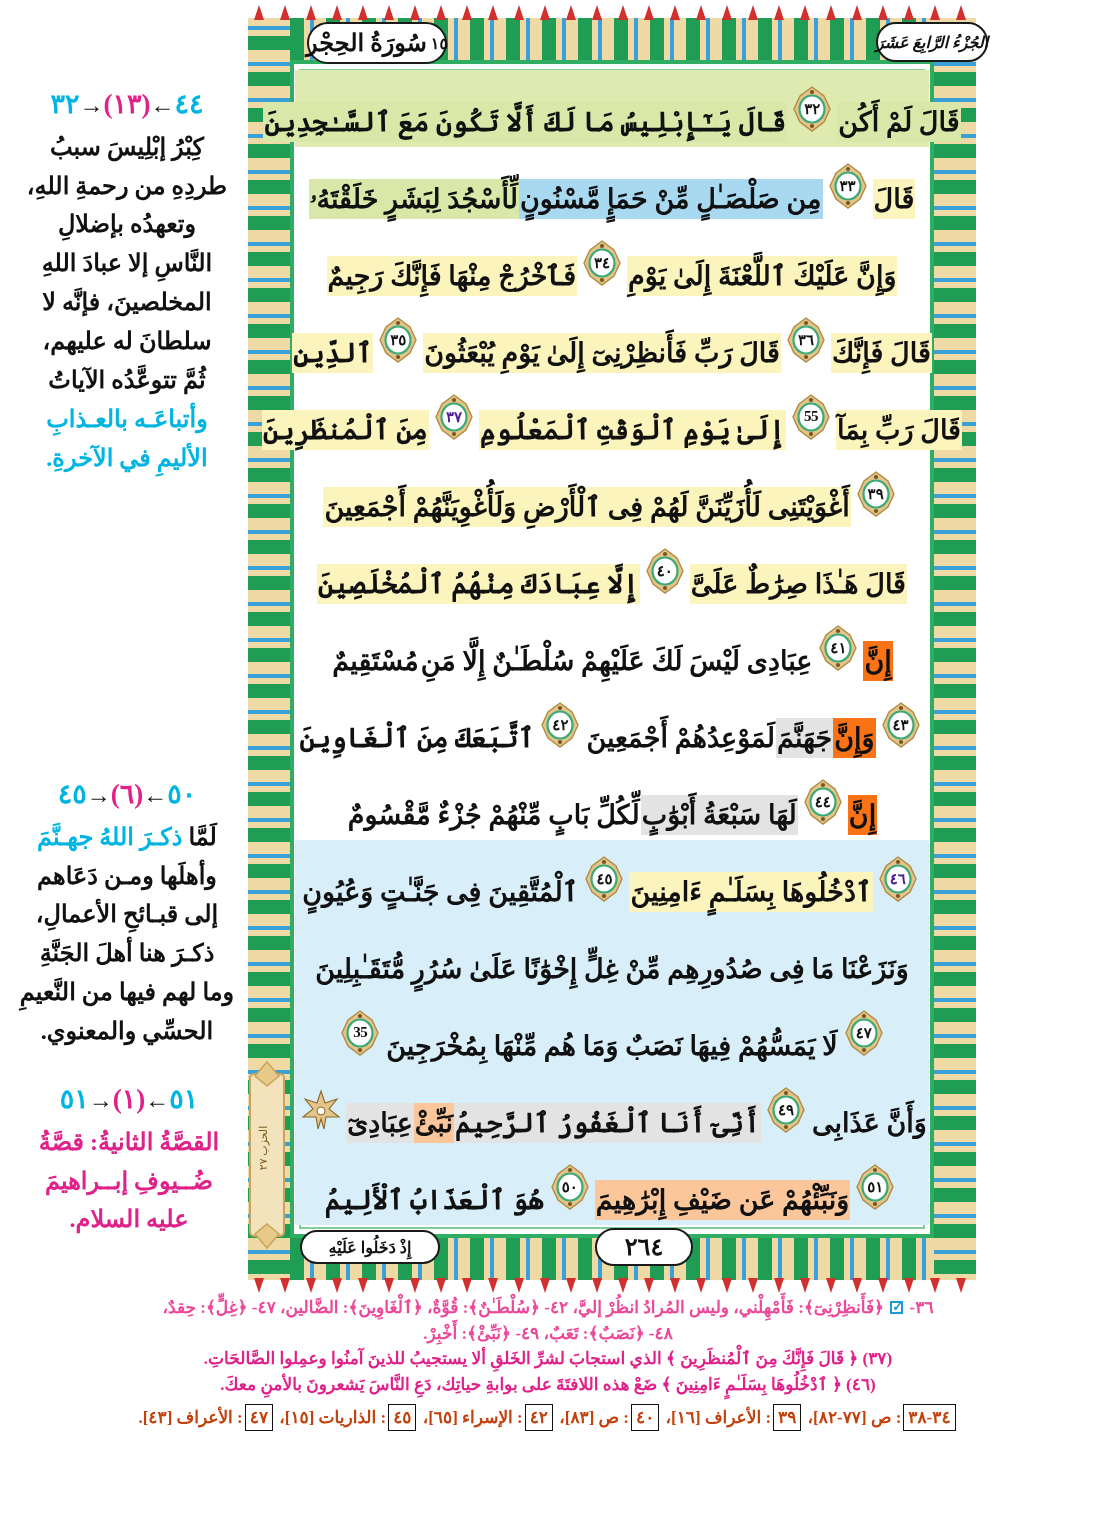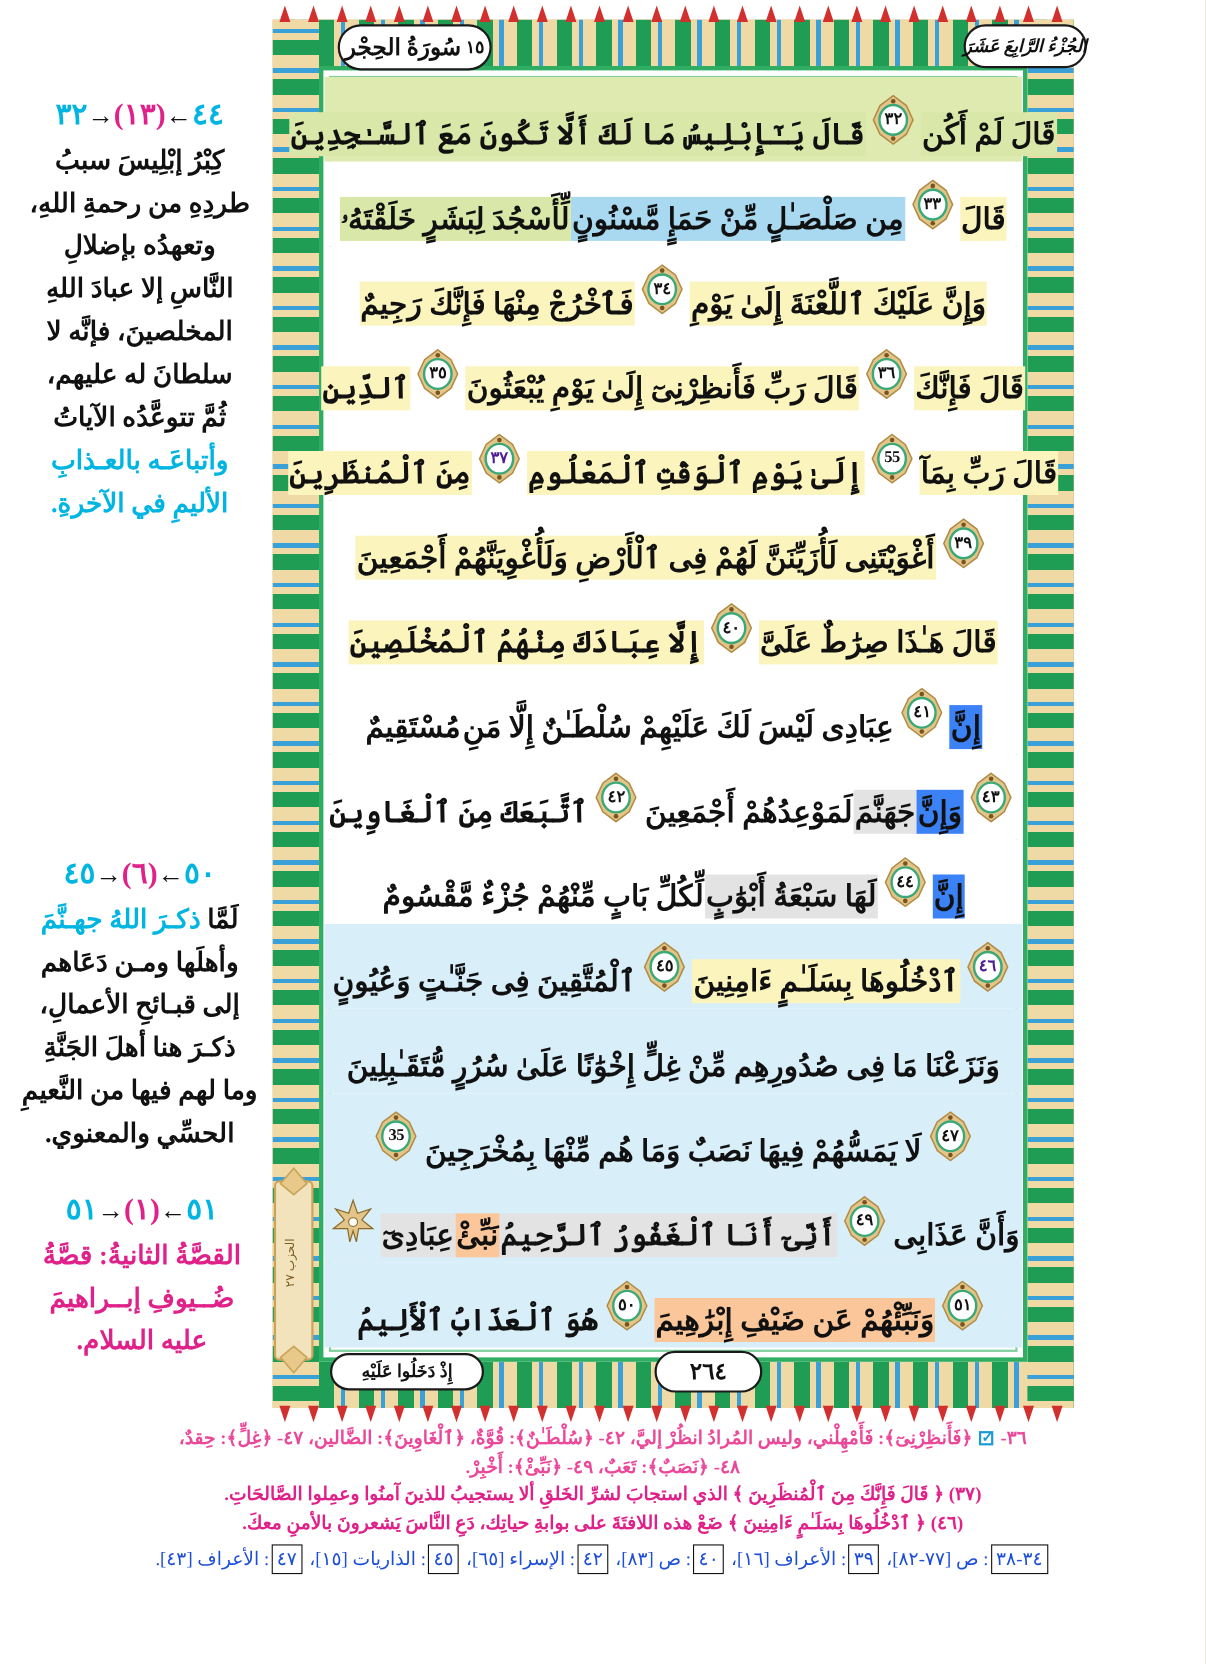"سُورَةُ الحِجْر" .cart-text { font-size: 21px -> 24px }
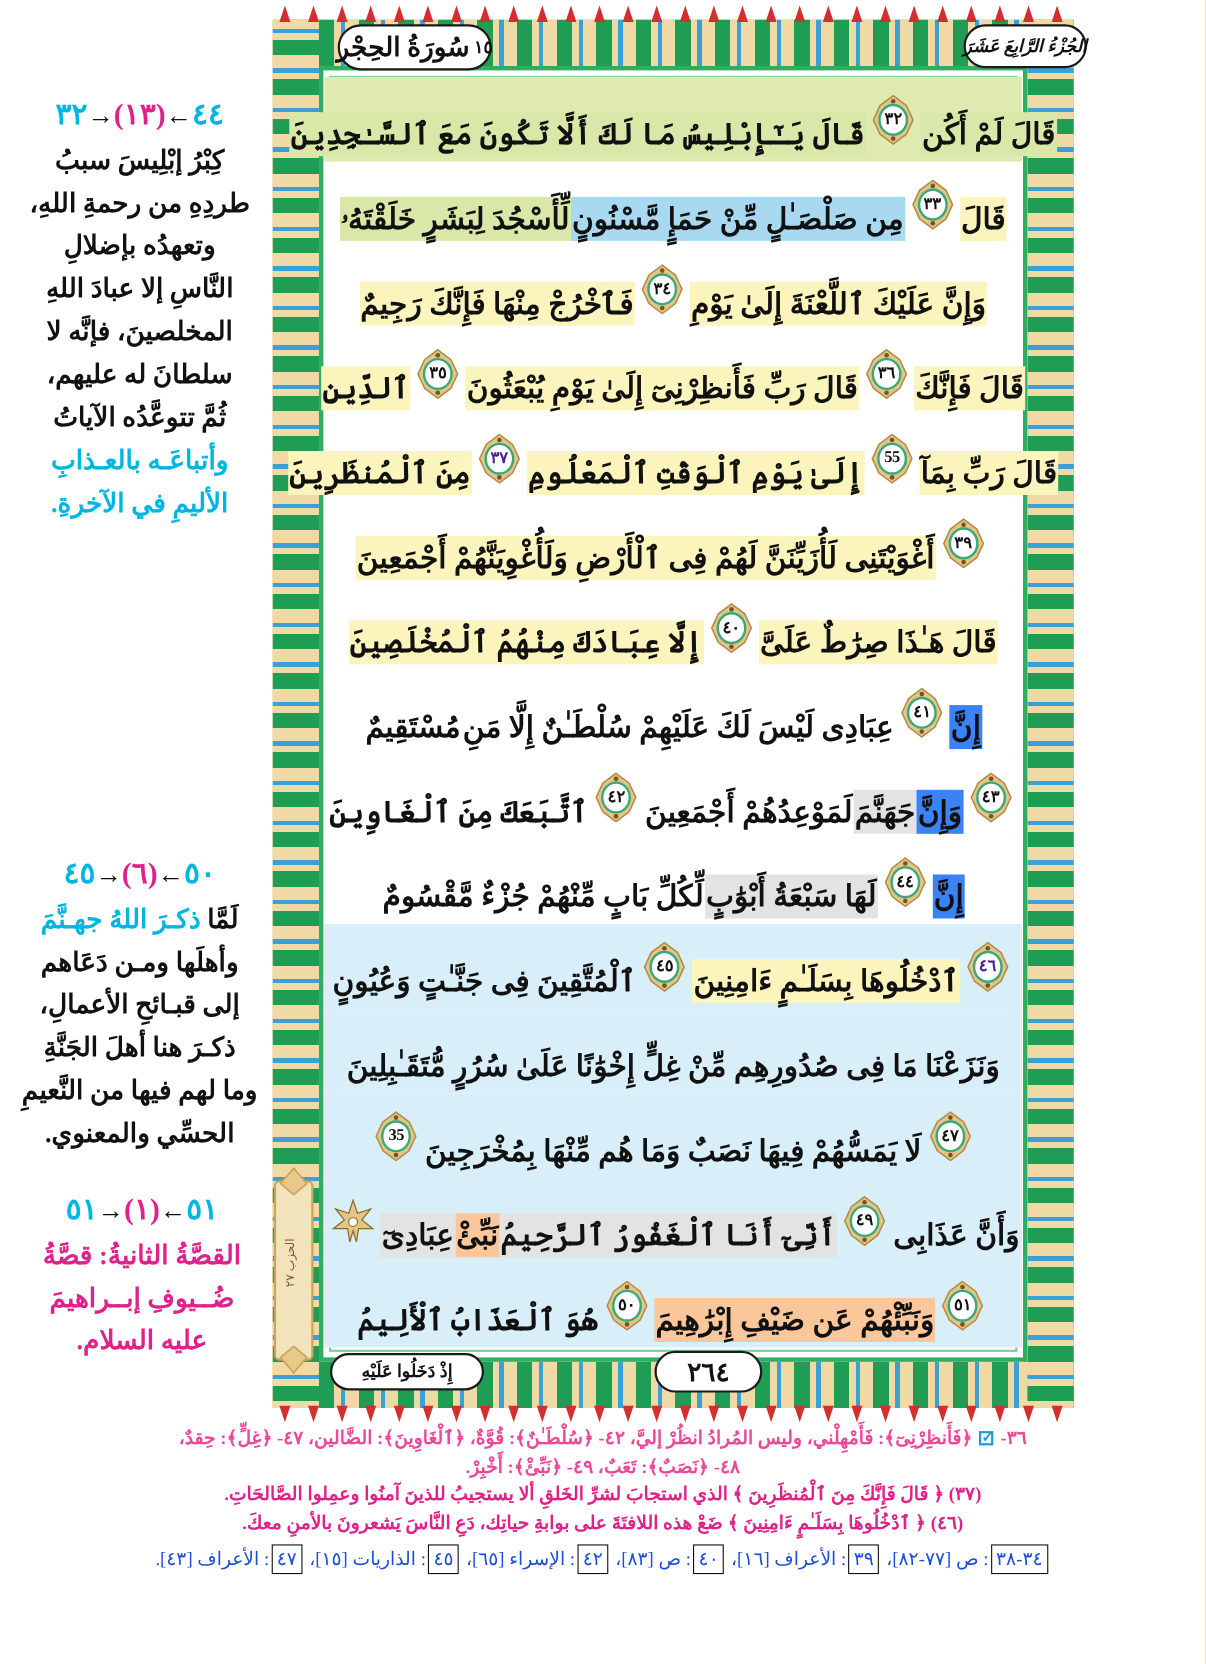"إِنَّ" .hl-pink { background: #3b82f6 -> #f97316 }
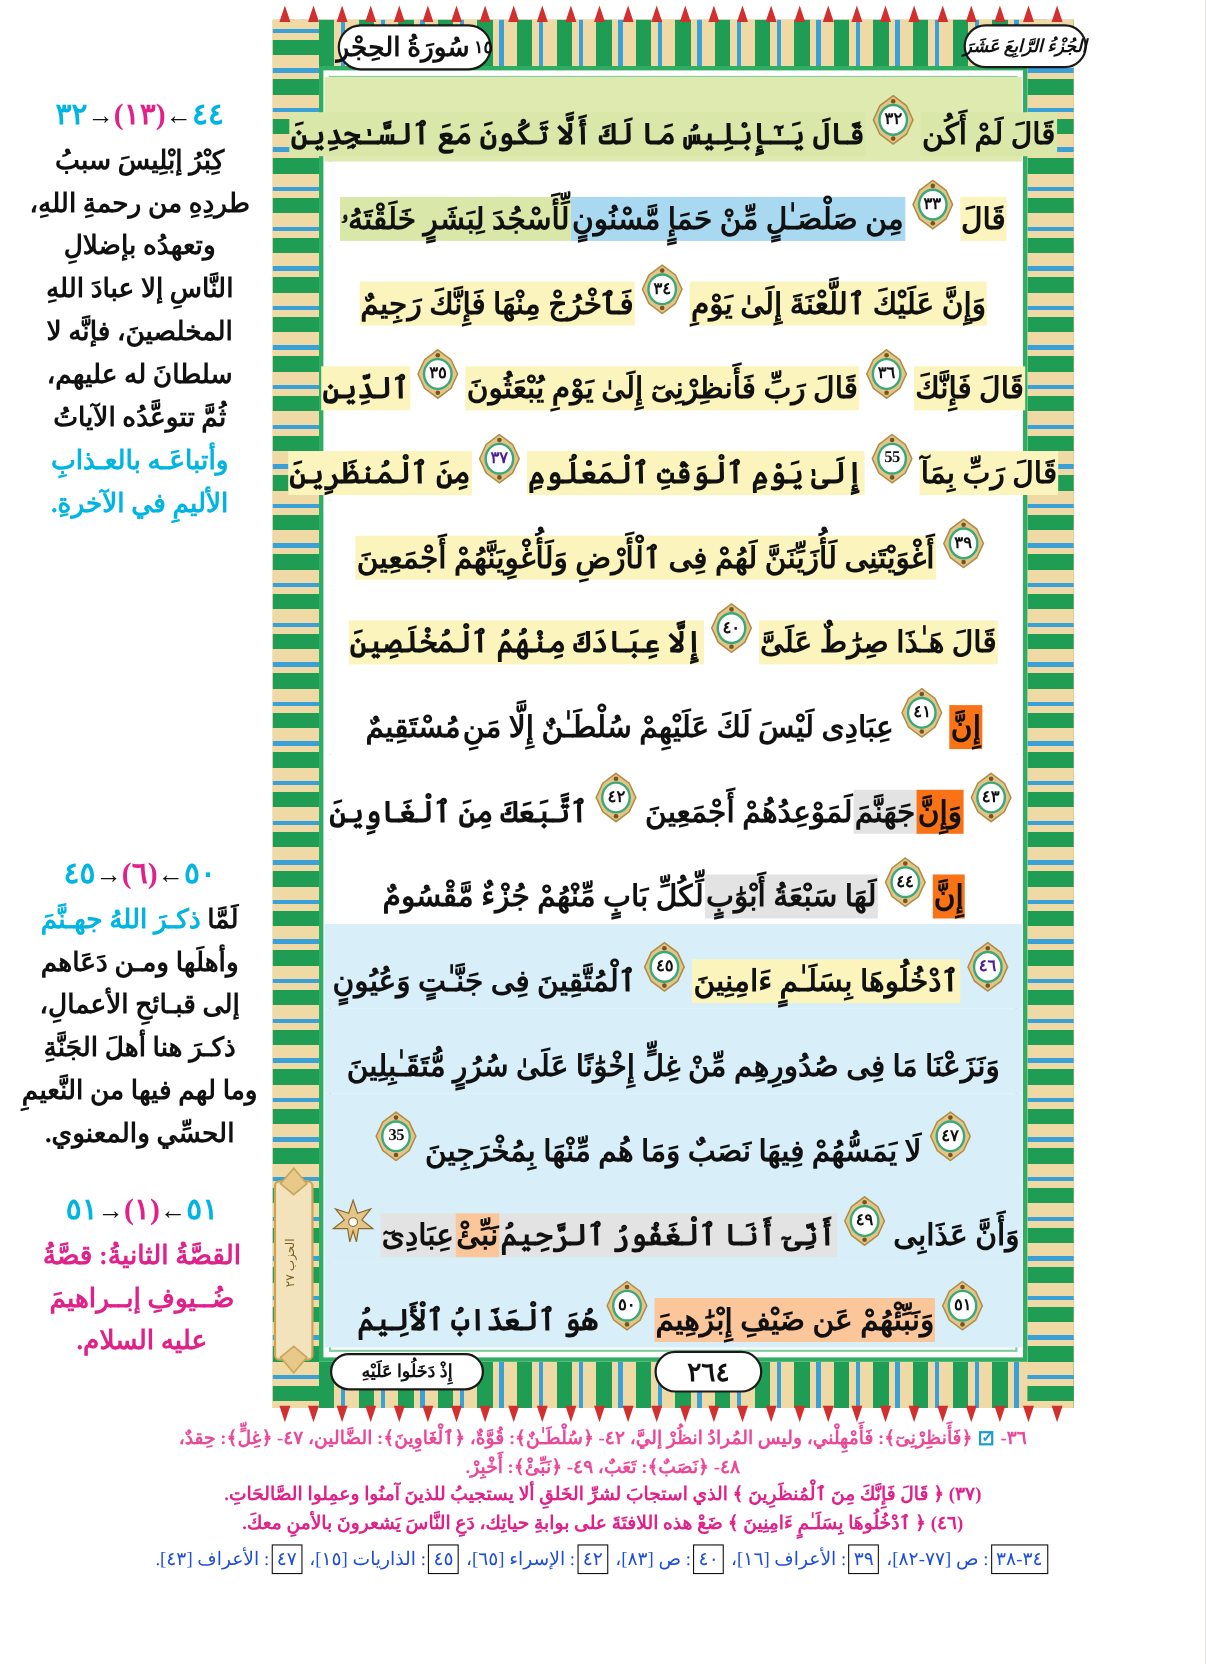"٣٤-٣٨: ص [٧٧-٨٢]، ٣٩: الأعراف" .fn-refs { color: #1d4ed8 -> #c2410c; font-weight: 400 -> 700 }
